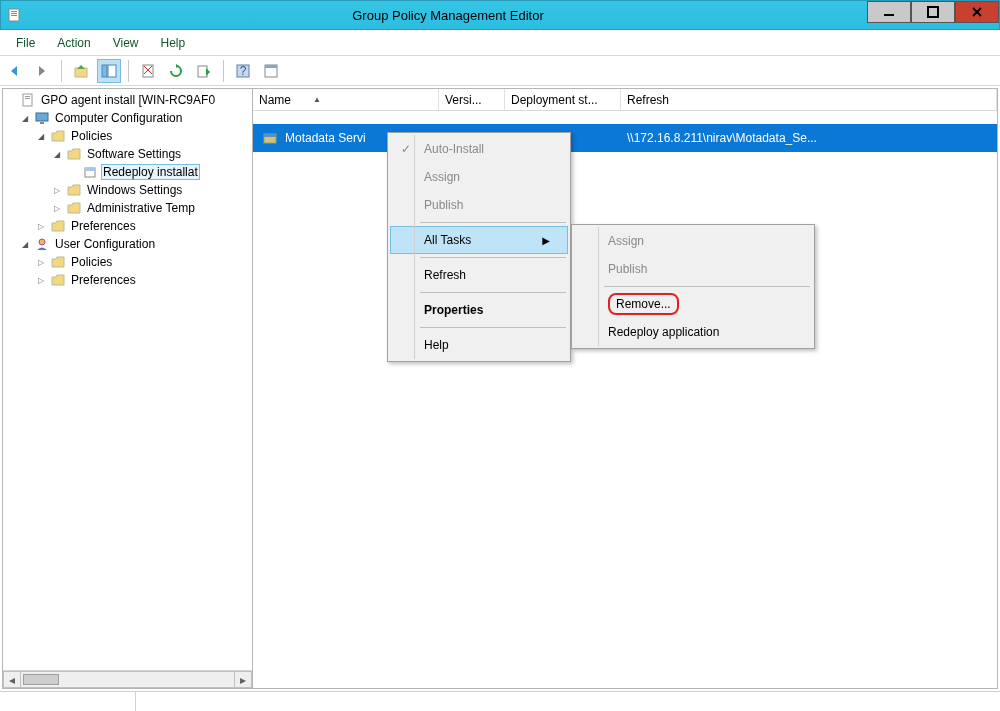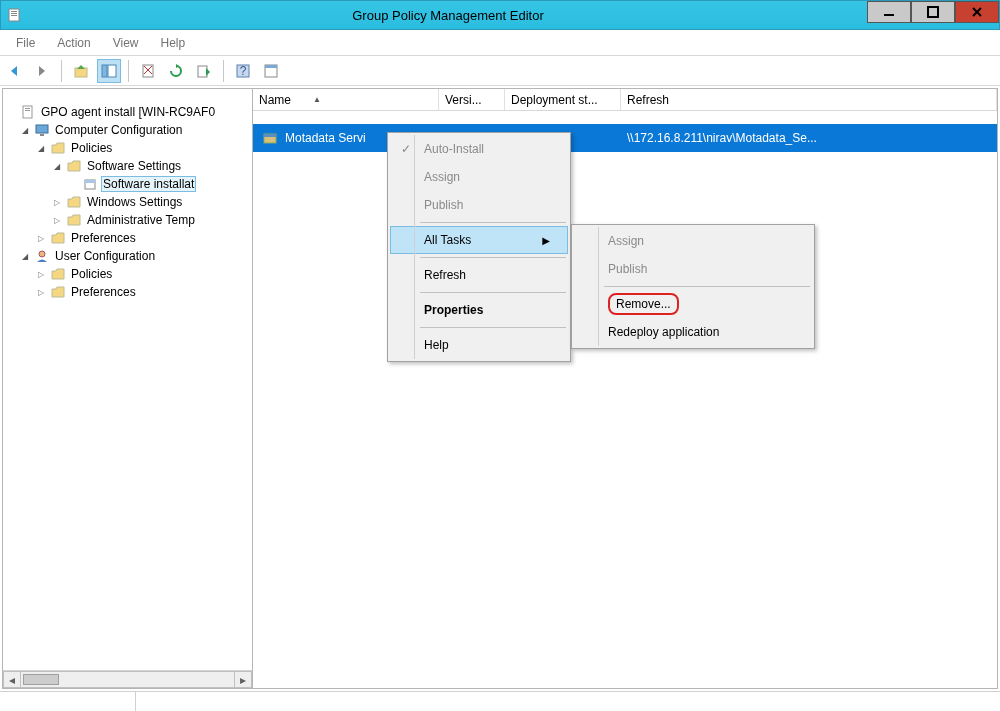"File" .menubar .mitem { color: #737373 -> #14532d }
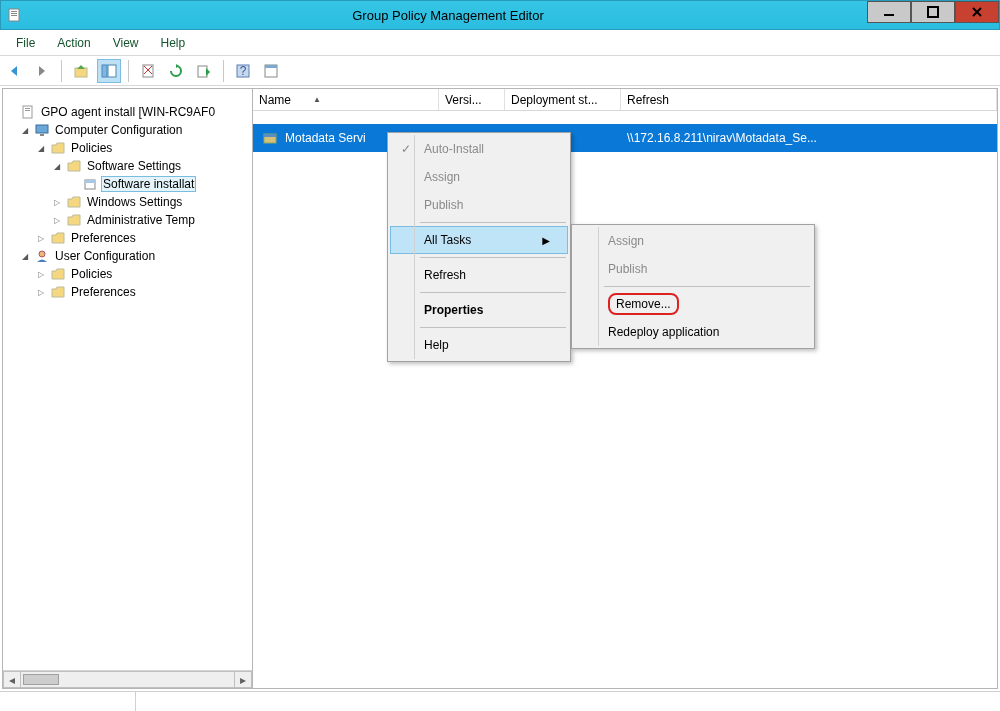"GPO agent install [WIN-RC9AF0" .tree { margin-top: 12px -> none }
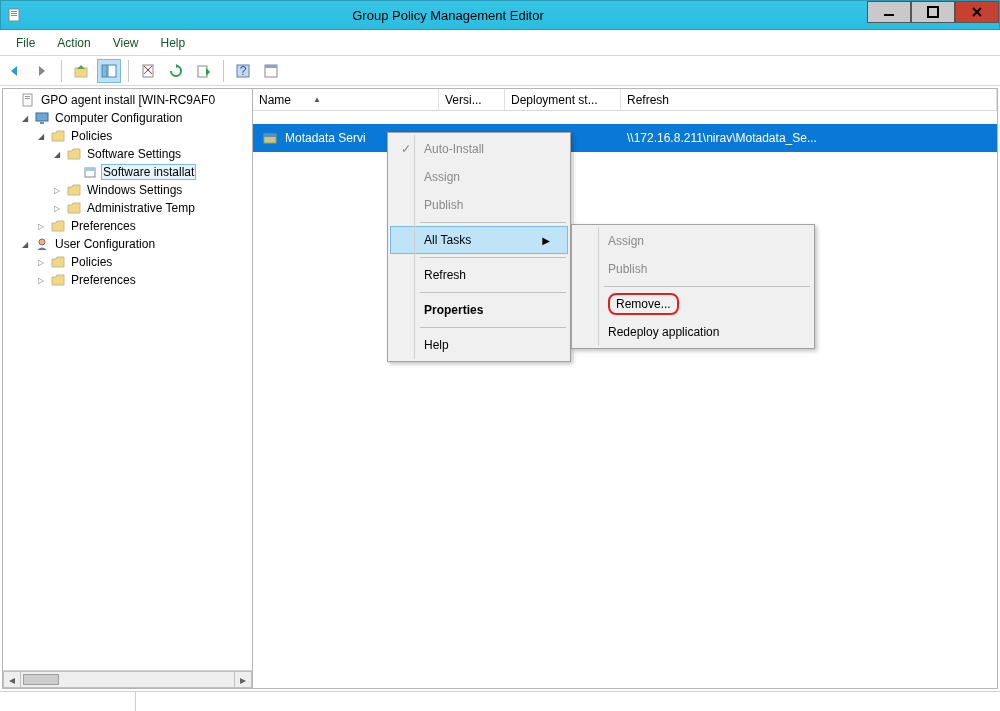"Software installat" span.lbl { text: Software -> Redeploy }
